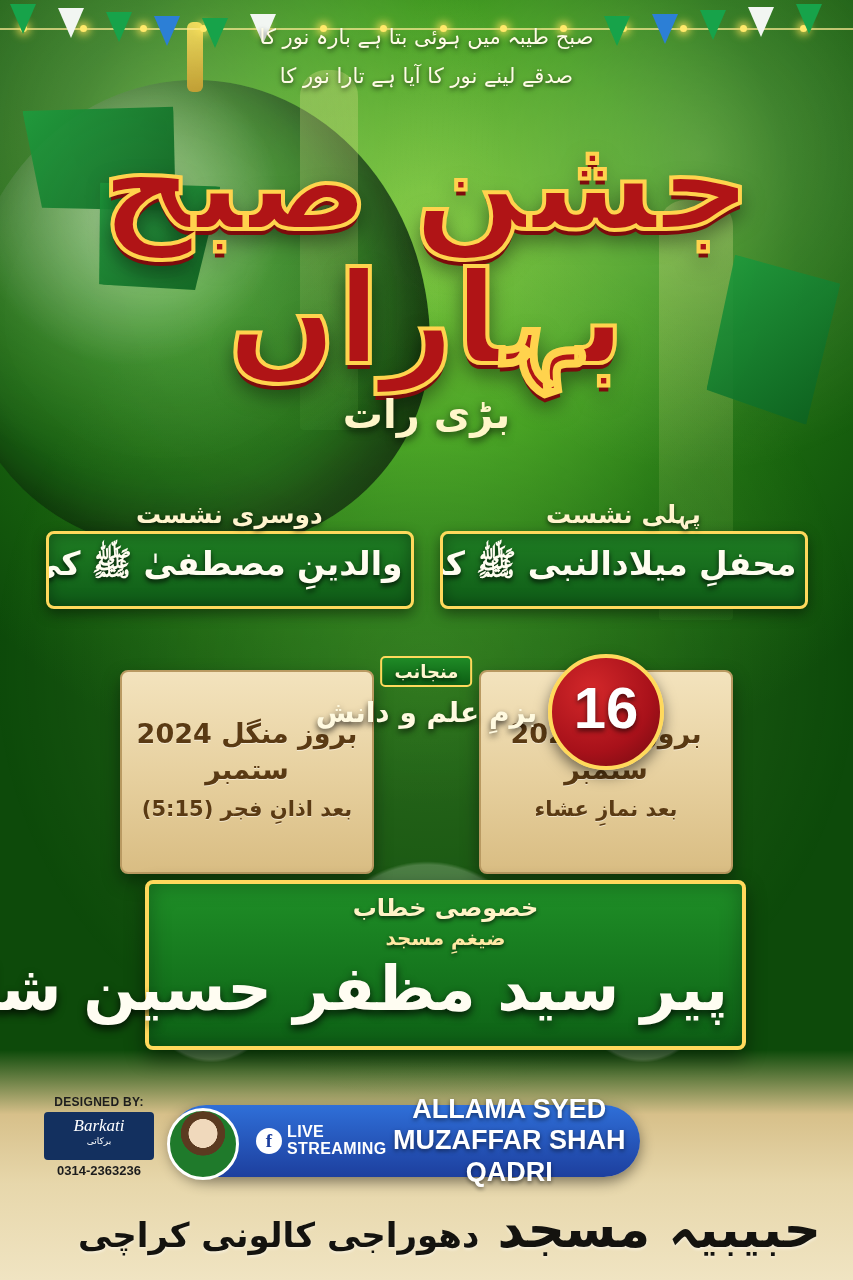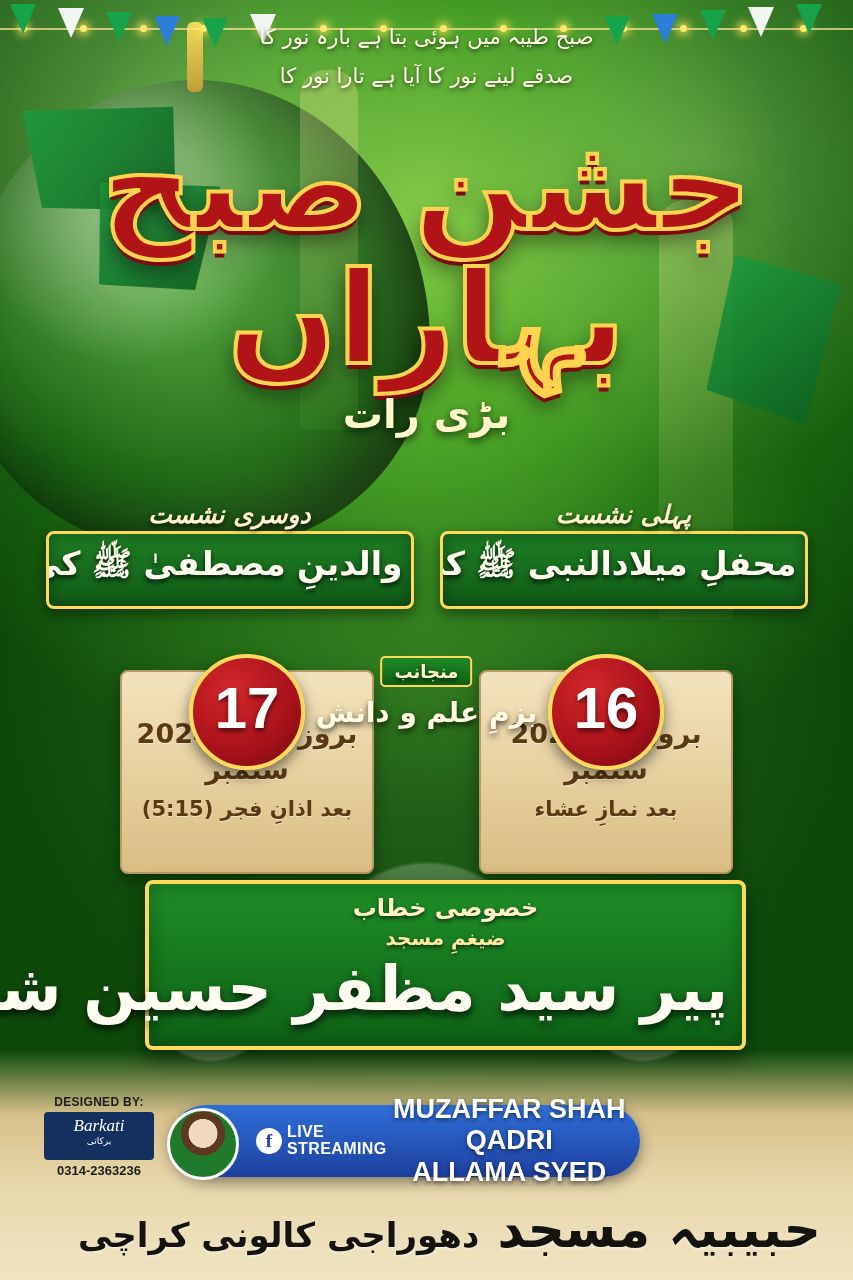"دوسری نشست" .session-kicker { font-style: italic -> none }
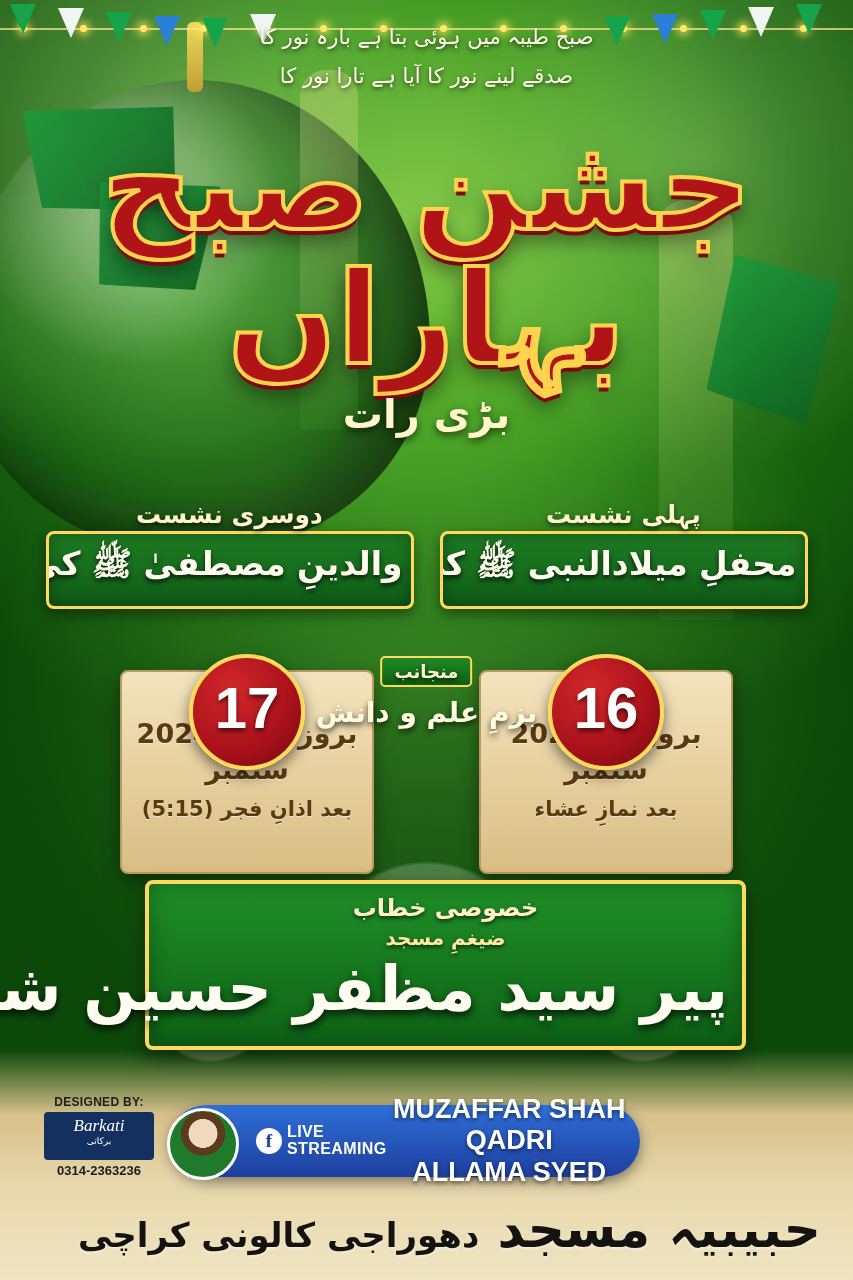"17" div.badge { html: <div>17</div> -> none }
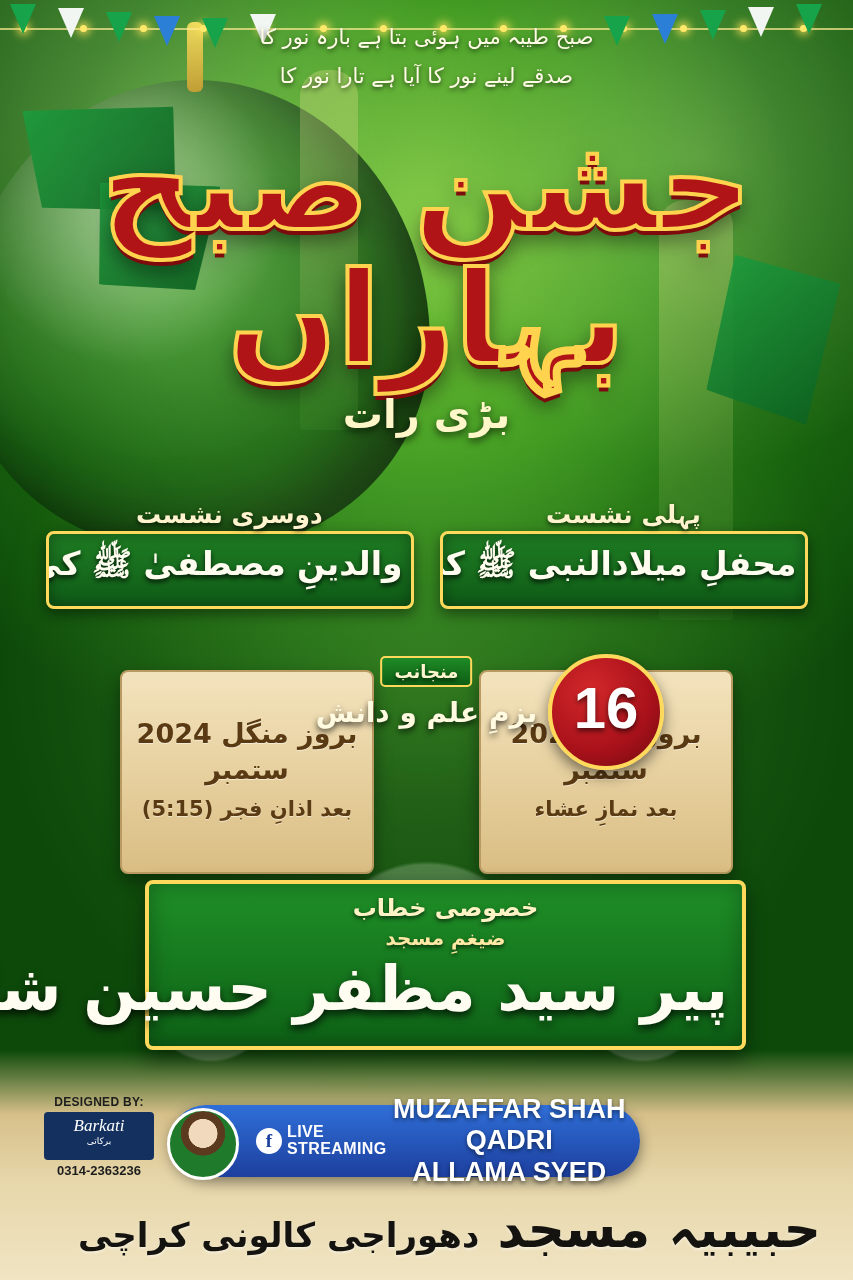"MUZAFFAR SHAH QADRI" div { order: before "ALLAMA SYED" -> after "ALLAMA SYED" }
